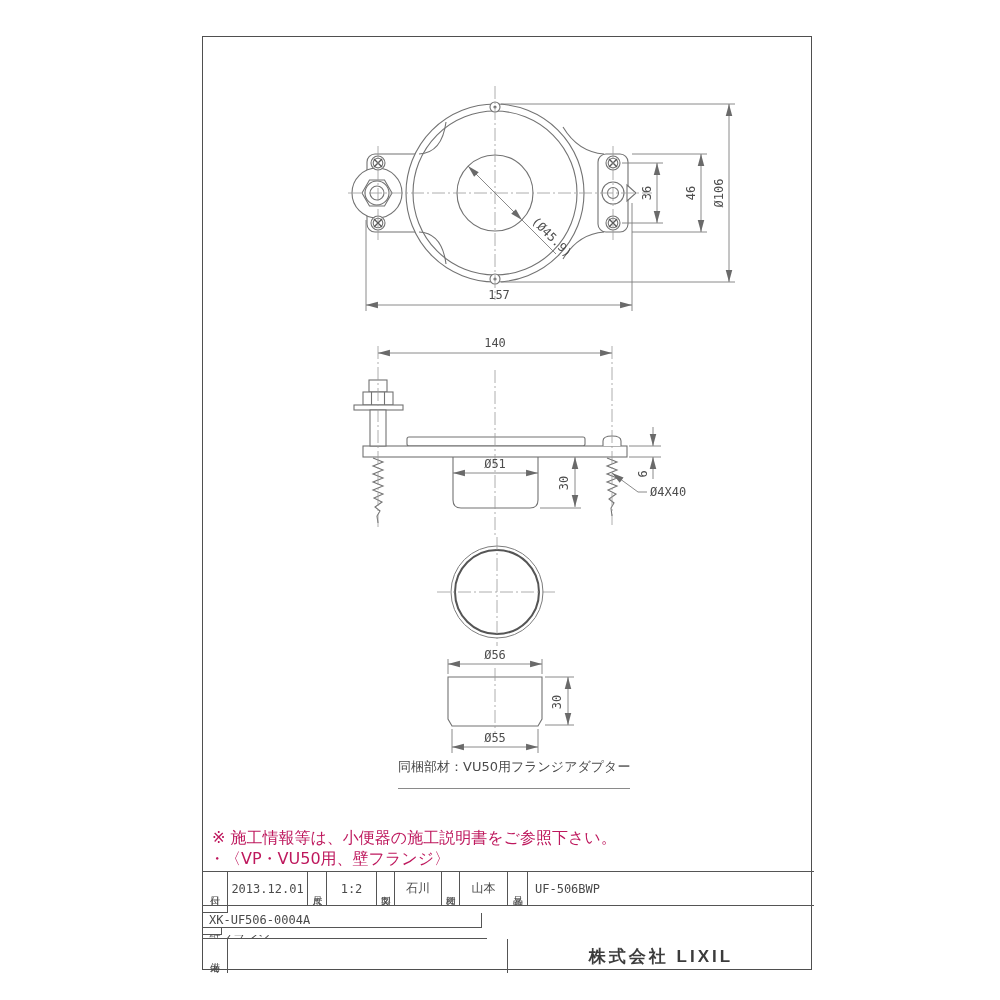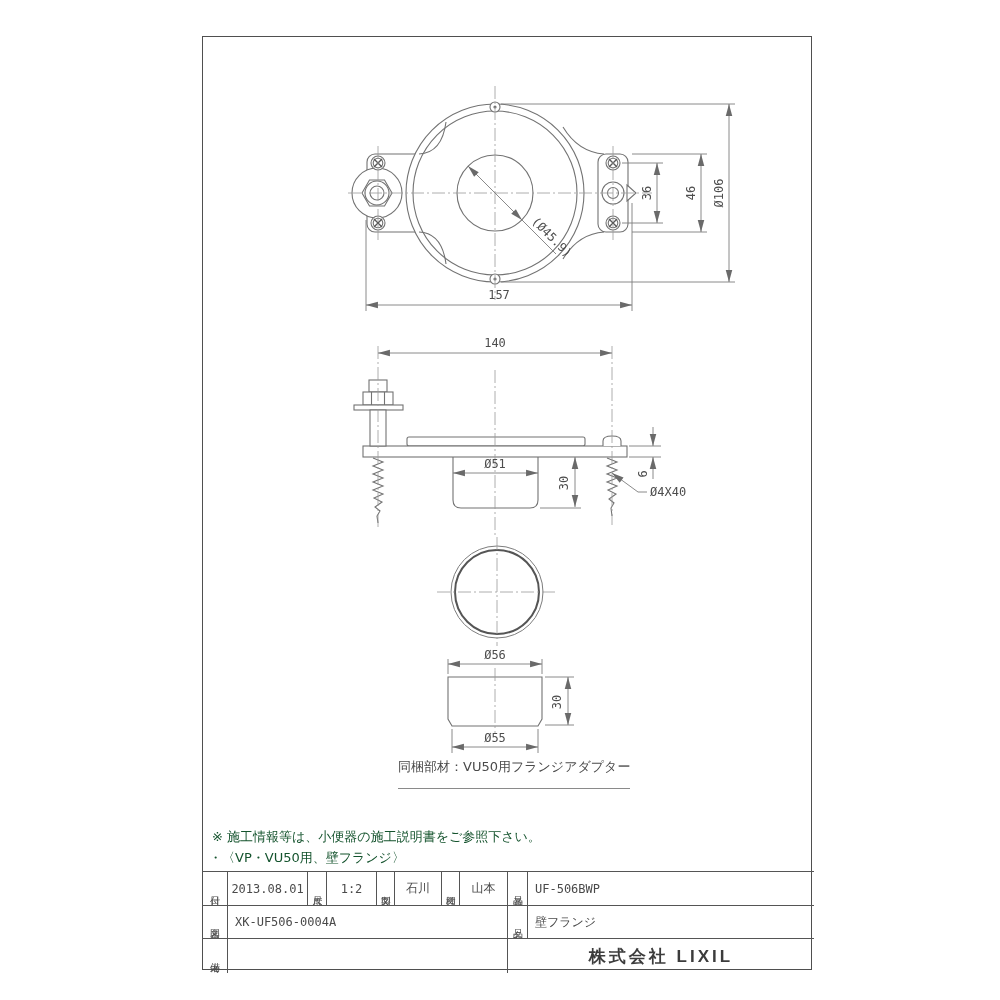"※ 施工情報等は、小便器の施工説明書をご参照下さい。" .note { color: #14532d -> #be185d; font-size: 13px -> 16px }
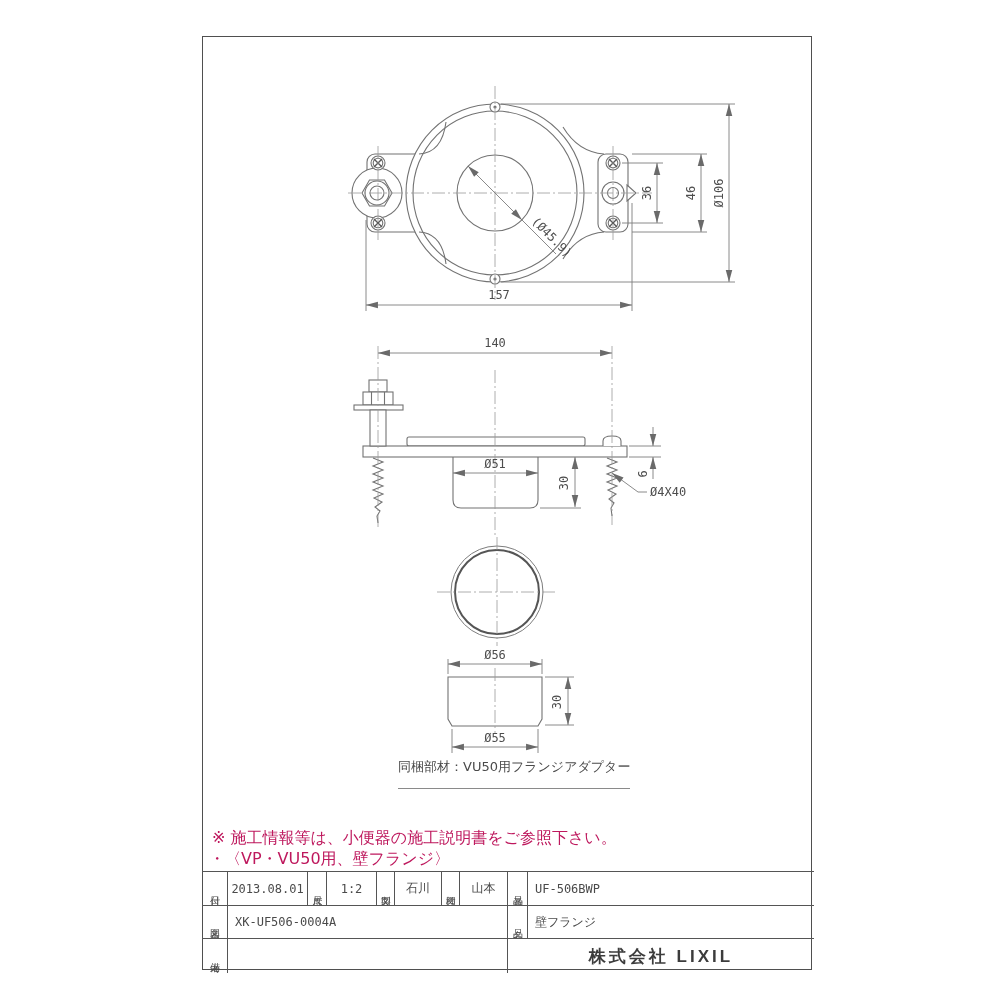"2013.08.01" div.tb-cell { text: 2013.08.01 -> 2013.12.01 }
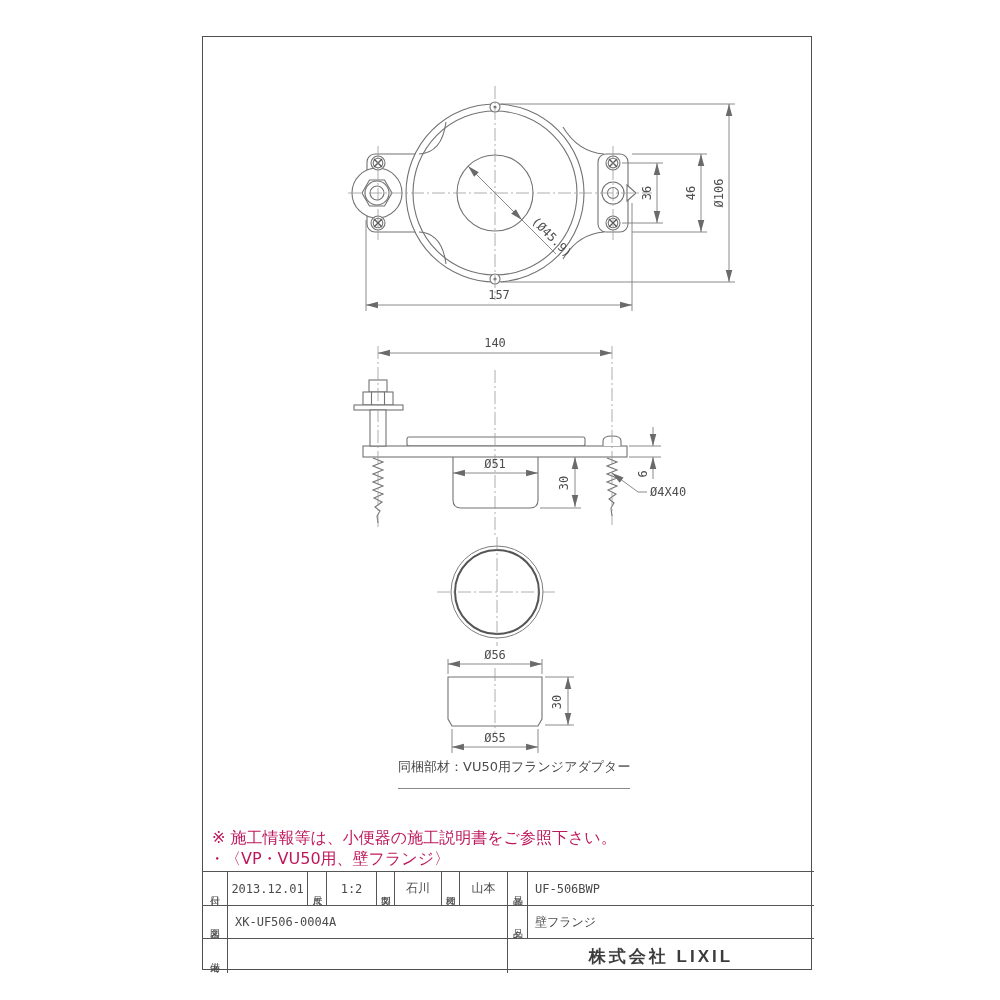"XK-UF506-0004A" .tb-row2 { flex-direction: none -> column }
